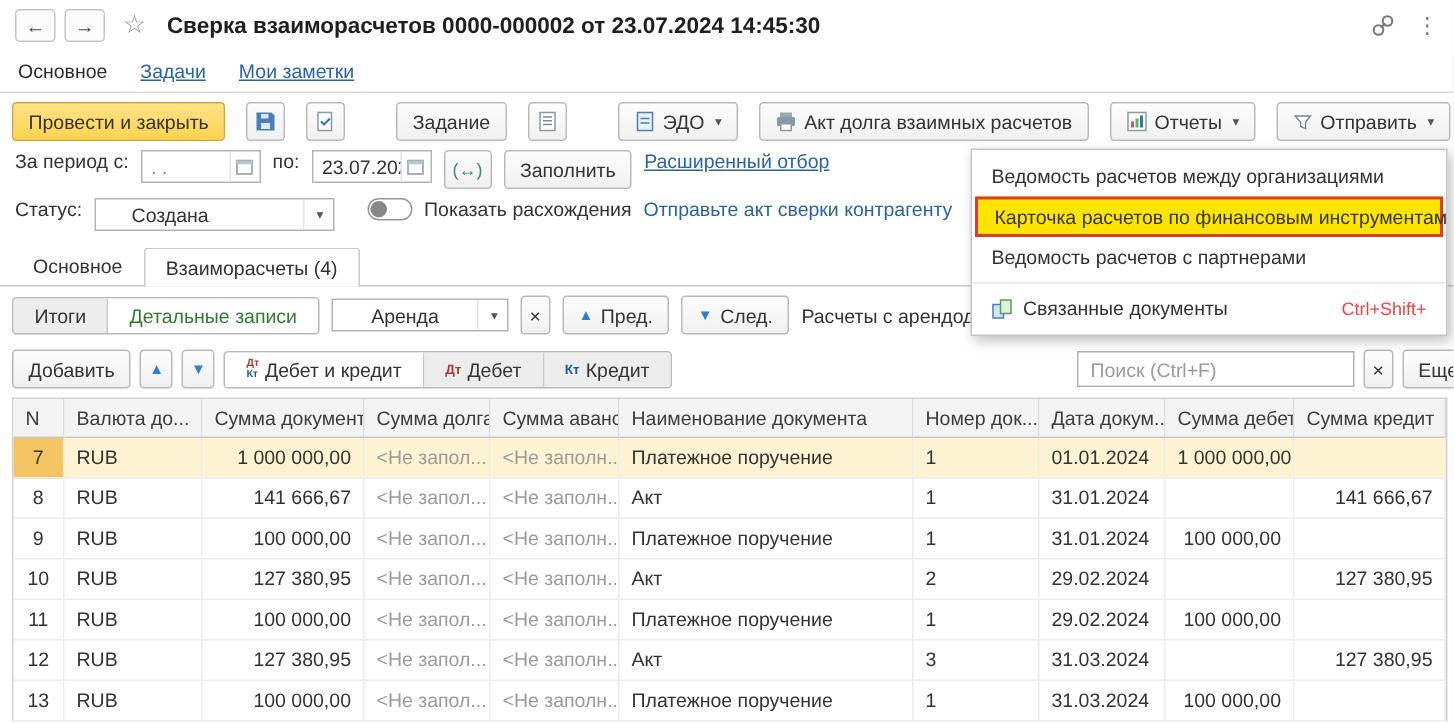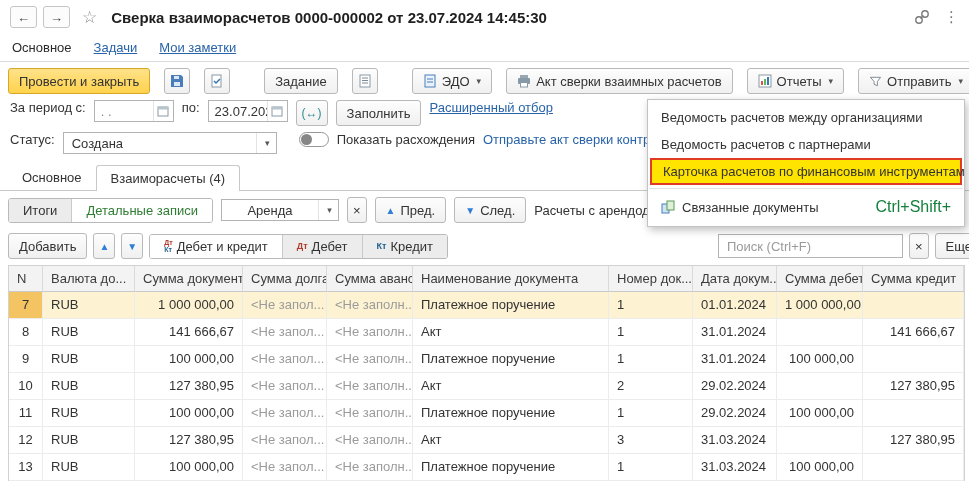"Акт сверки взаимных расчетов" span { text: сверки -> долга }
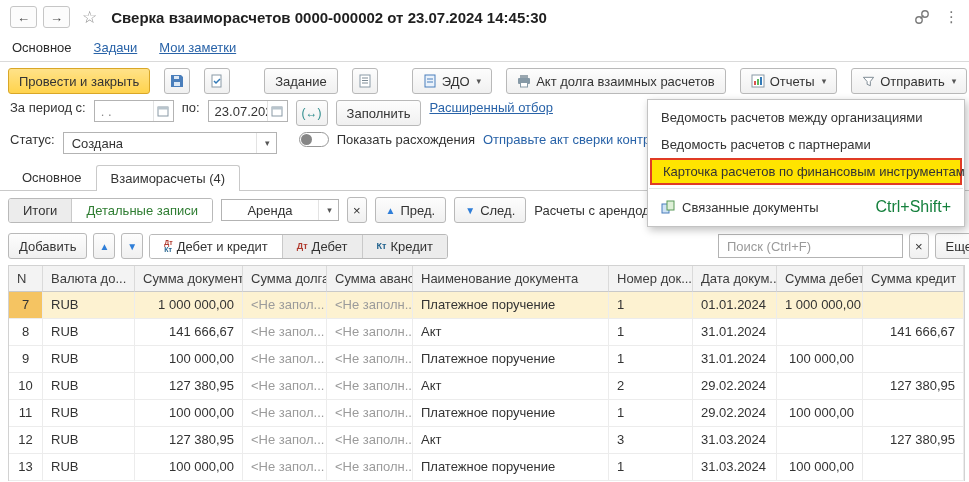"Создана" div.inputbox { padding-left: none -> 16px; width: 214px -> 160px }
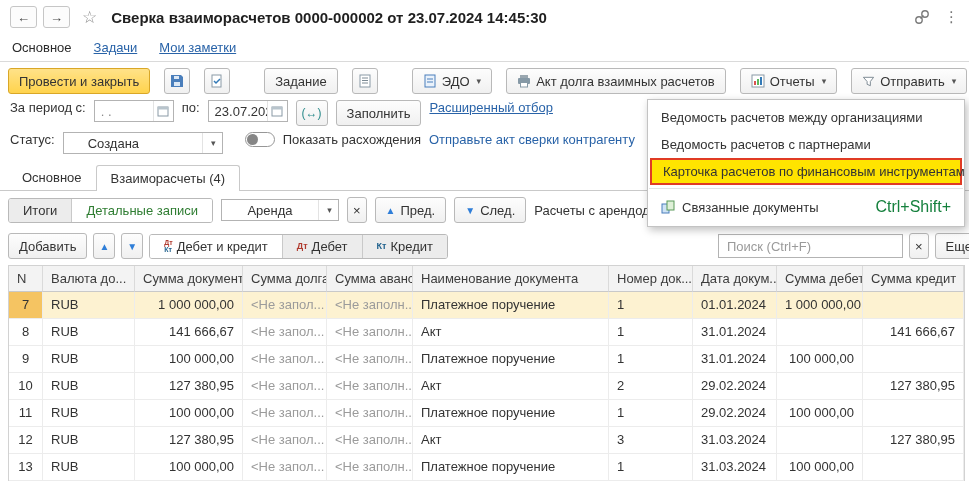"Ведомость расчетов с партнерами" div.pm-item { order: before "Карточка расчетов по финансовым" -> after "Карточка расчетов по финансовым" }
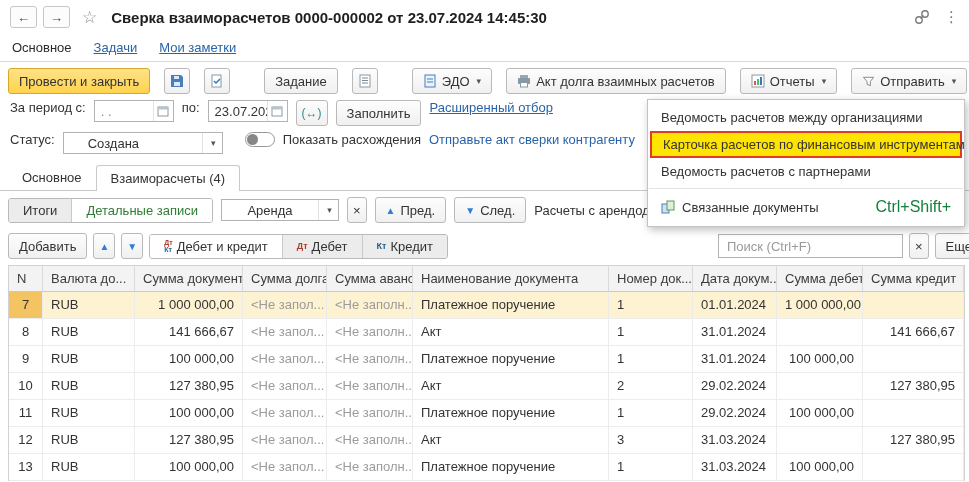"Ctrl+Shift+" .pm-short { color: #15803d -> #ef4444; font-size: 16px -> 12px }
